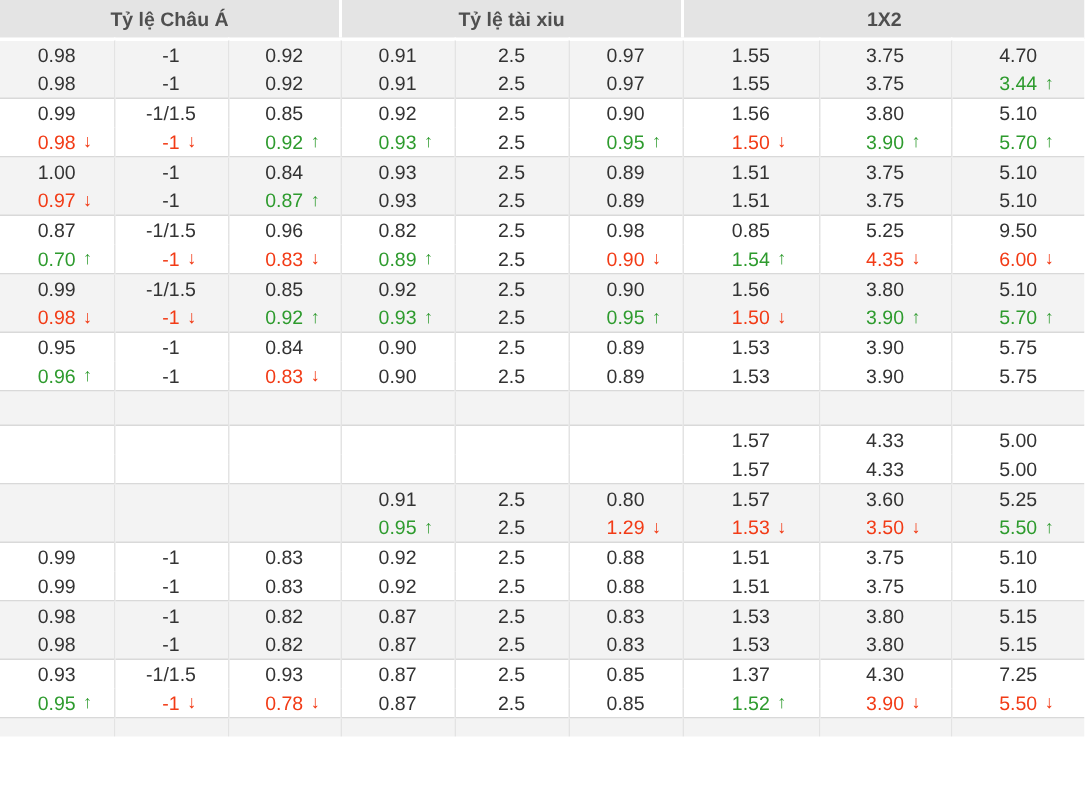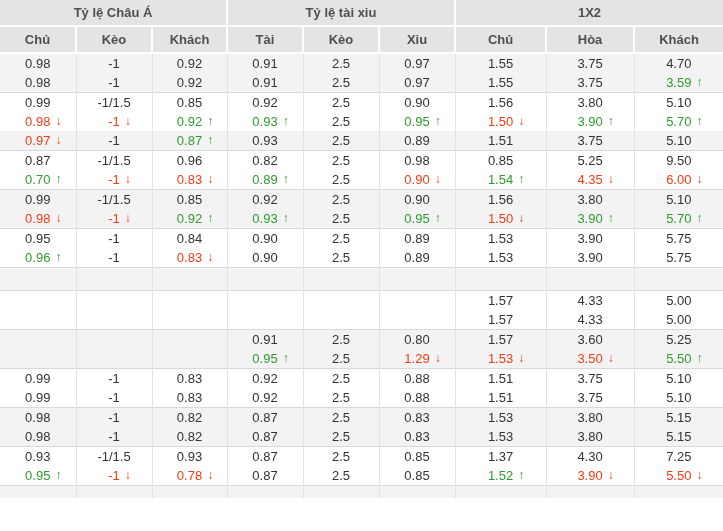"Chủ" tr.col-row { html: <tr> <th>Chủ</th> <th>Kèo</th> <th>Khách</th> <th>Tài</th> <th>Kèo</th> <th>Xiu</th> <th>Chủ</th> <th>Hòa</th> <th>Khách</th> </tr> -> none }
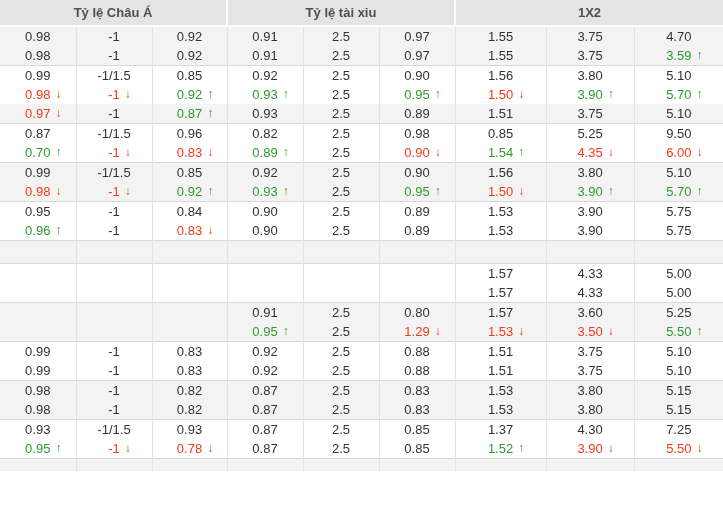"3.59" span.v { text: 3.59 -> 3.44 }
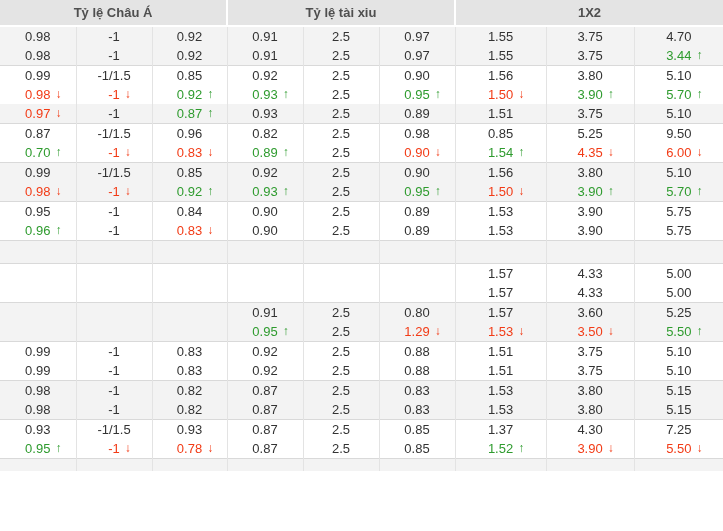"1.00" tr.gray { html: none -> <tr> <td><span>1.00</span></td> <td><span>-1</span></td> <td><span>0.84</span></td> <td><span>0.93</span></td> <td><span>2.5</span></td> <td><span>0.89</span></td> <td><span>1.51</span></td> <td><span>3.75</span></td> <td><span>5.10</span></td> </tr> }
